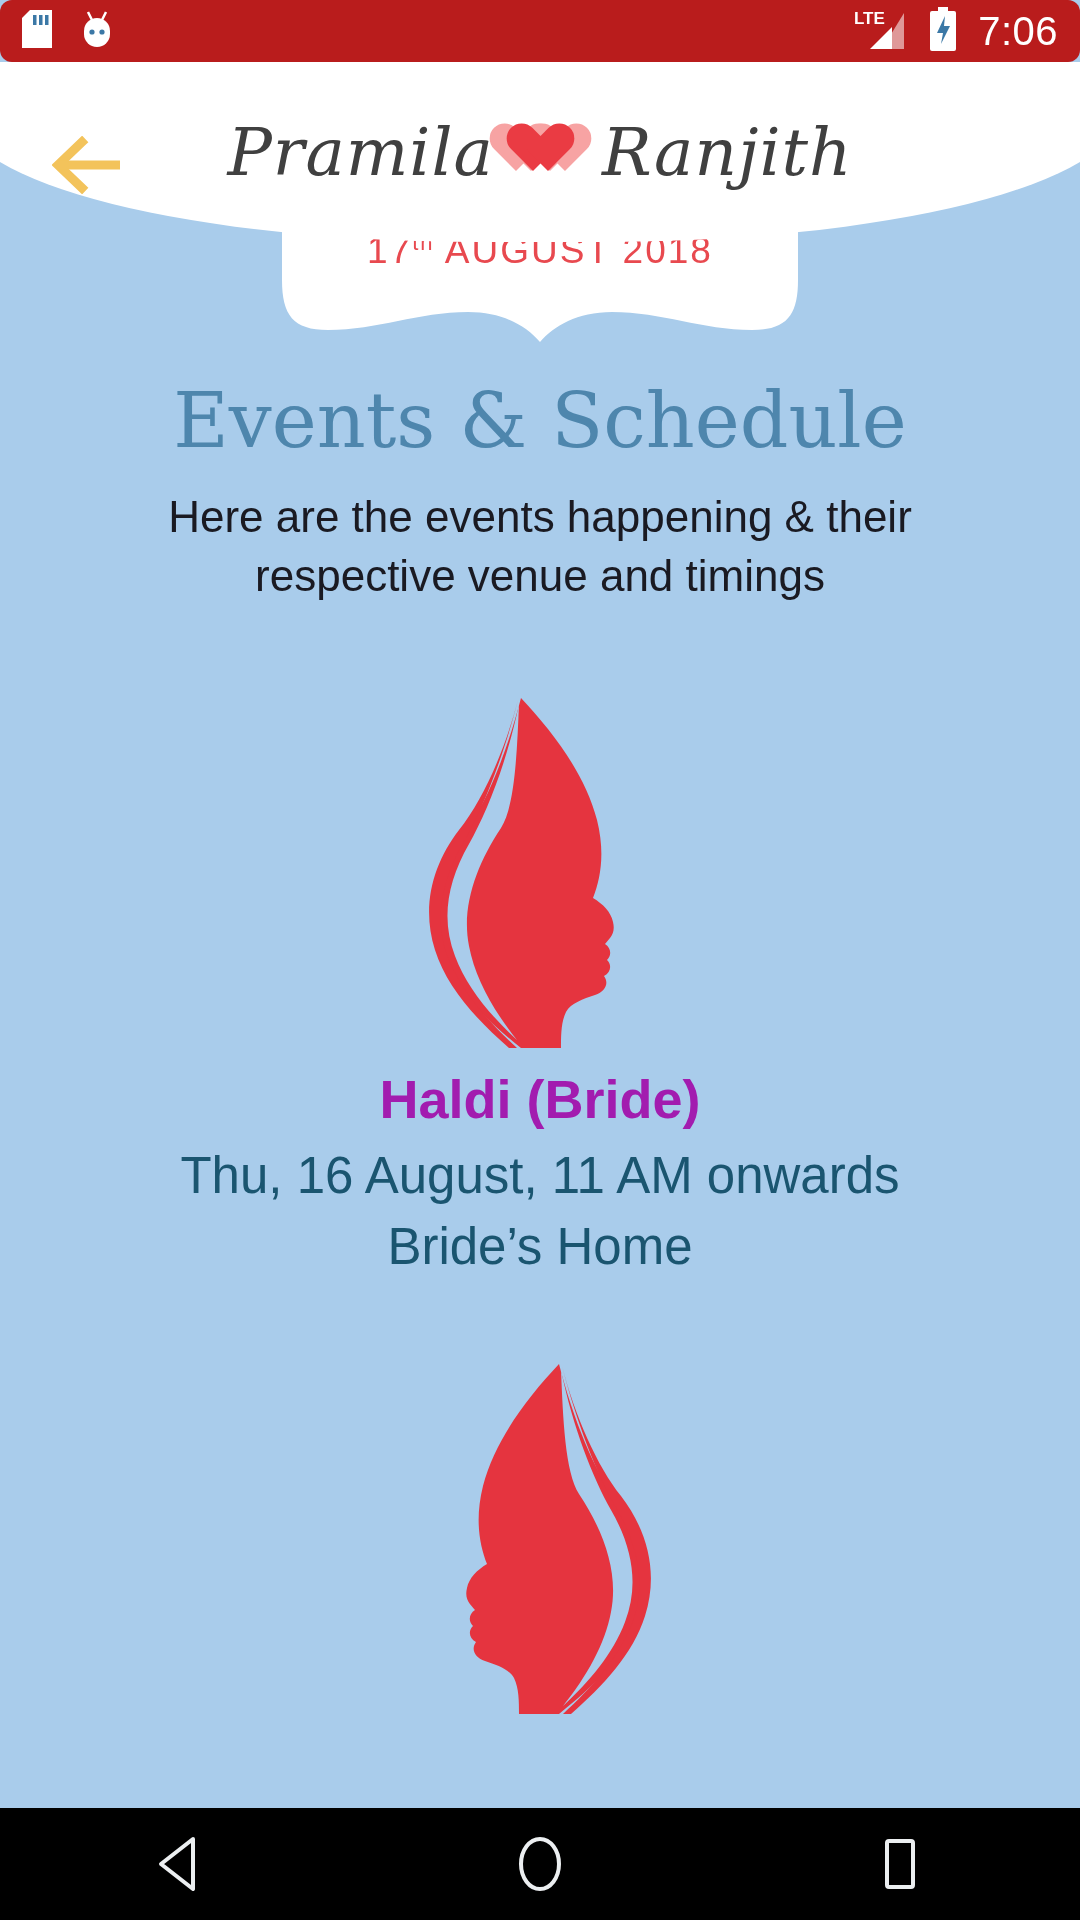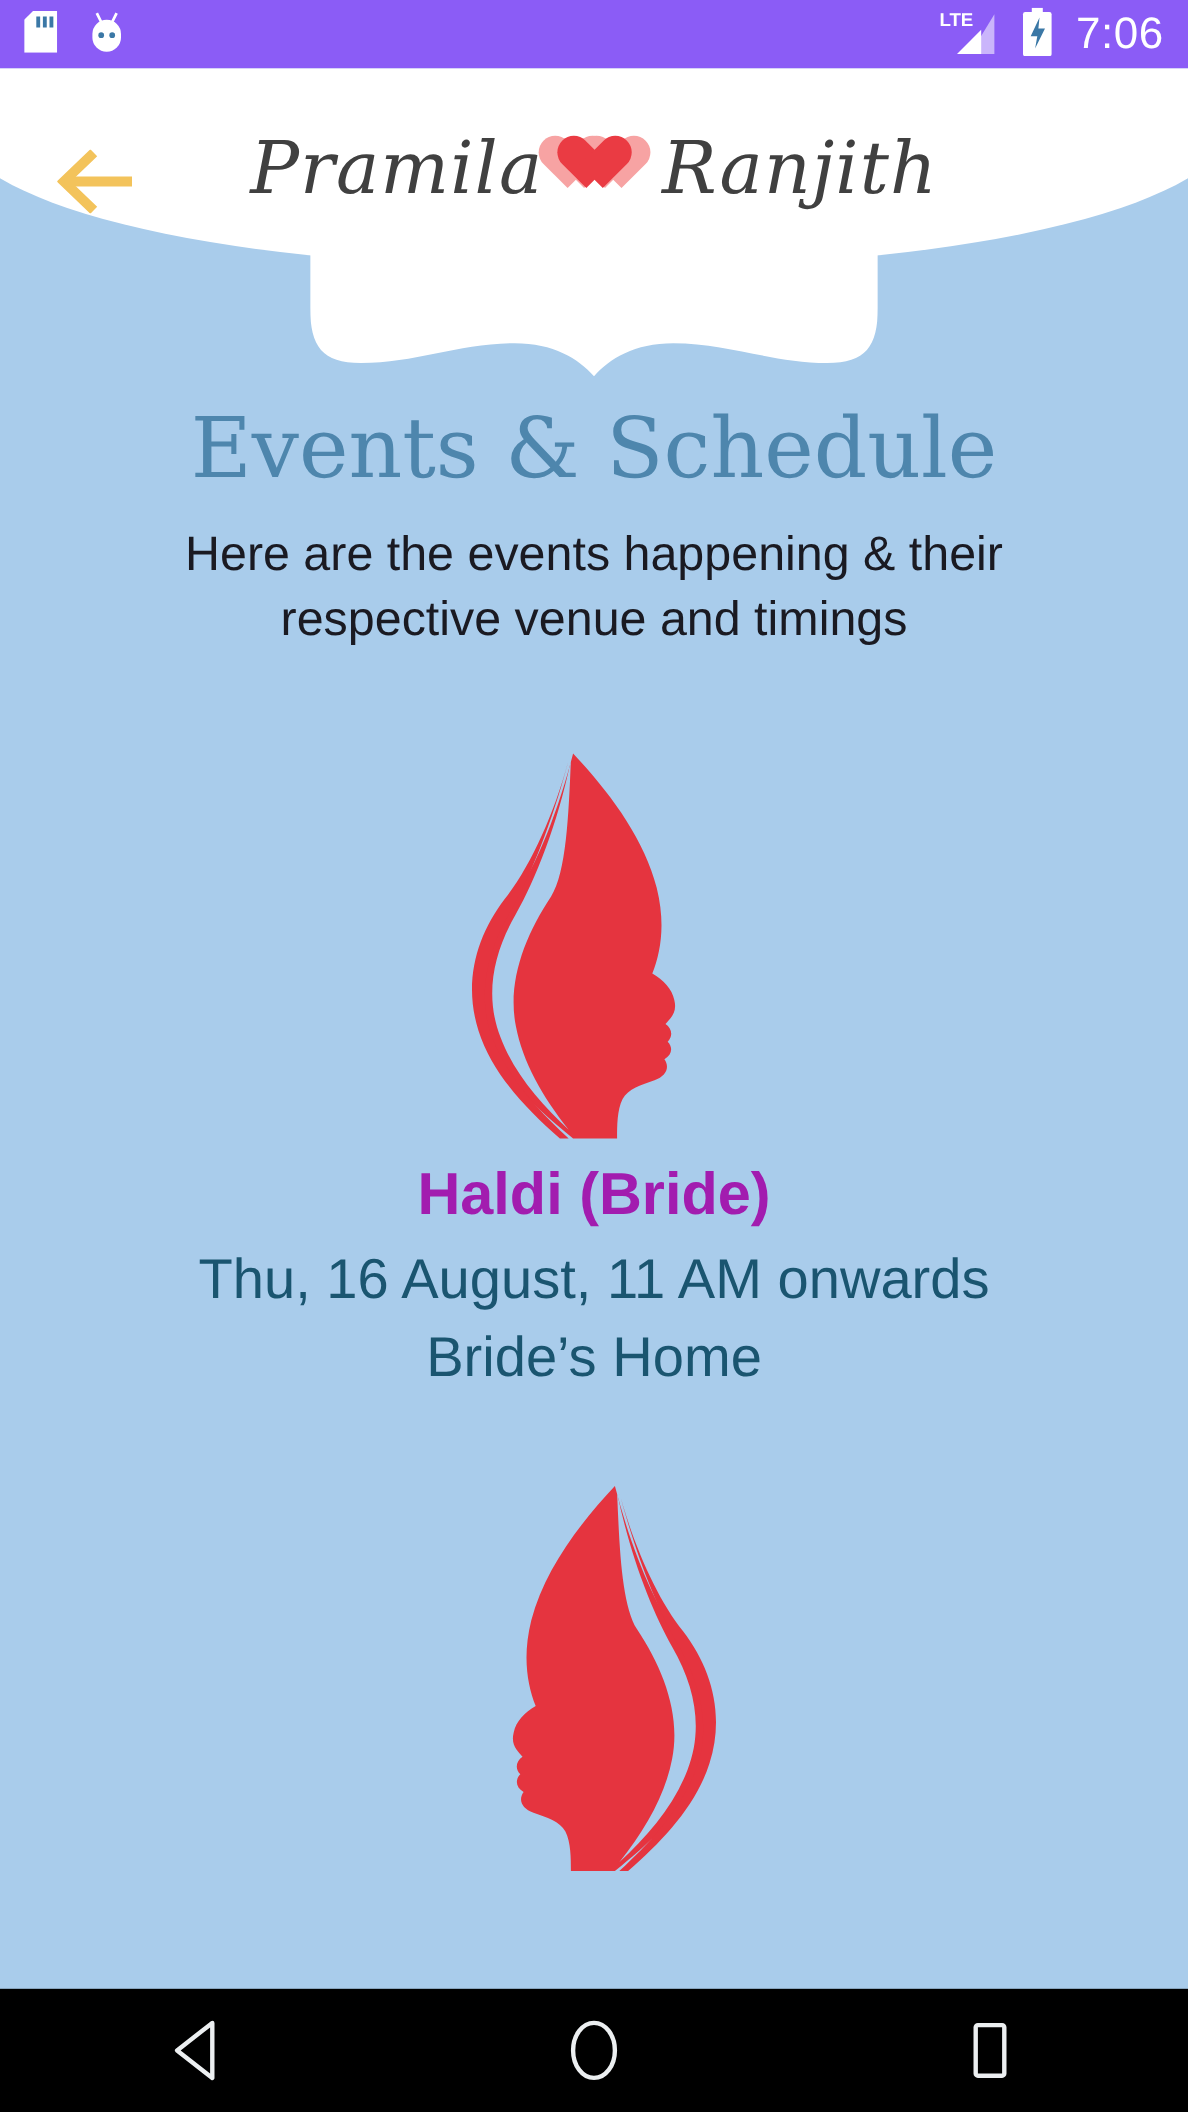"LTE" .statusbar { background: #8b5cf6 -> #b91c1c; border-radius: none -> 12px }
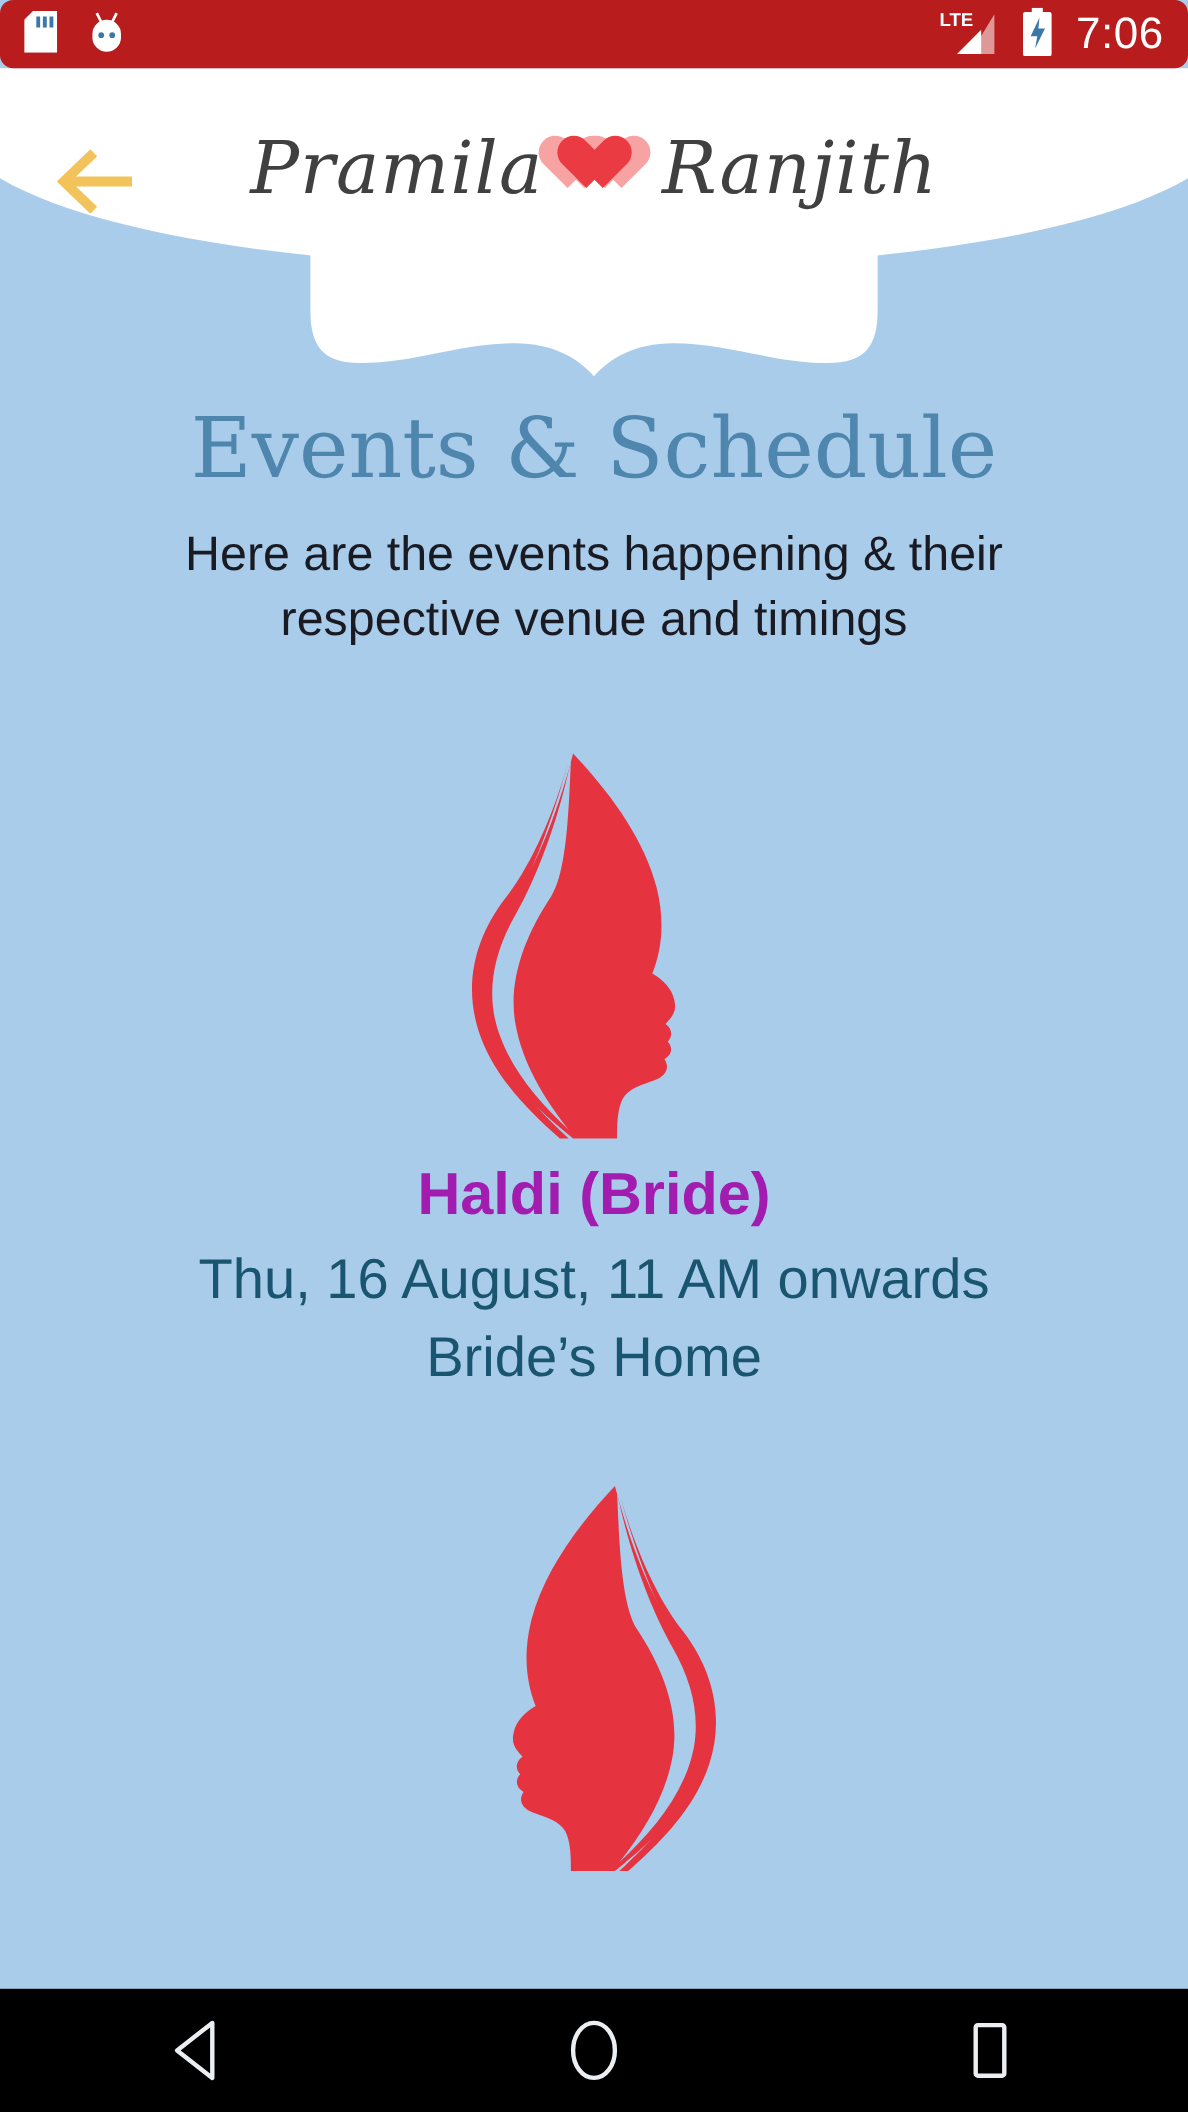"17th AUGUST 2018" div.ribbon-date { html: none -> <div><span>17</span><sup>th</sup><span> AUGUST 2018</span></div> }
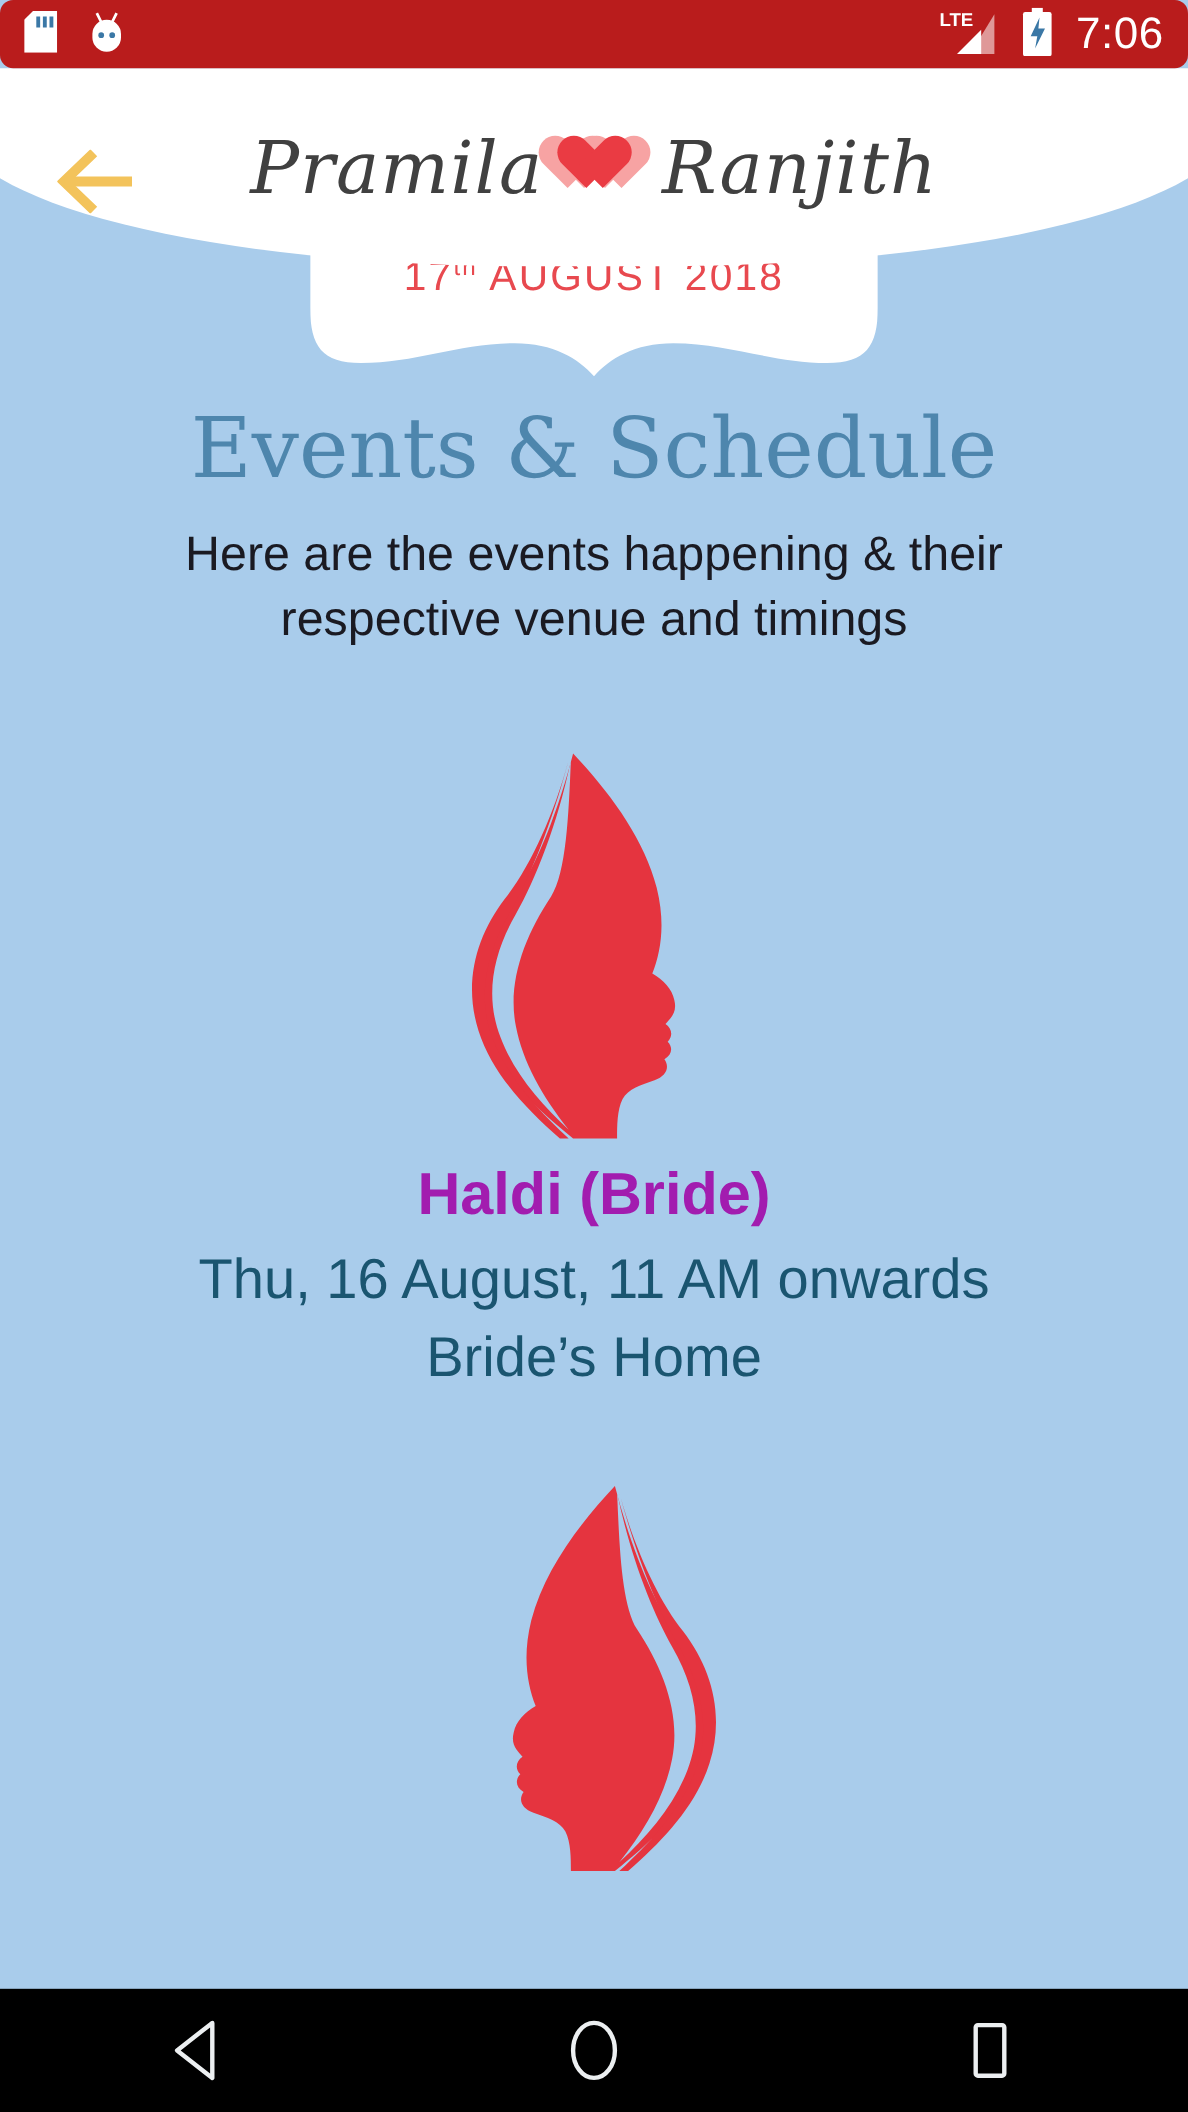"Events & Schedule" .content { top: 368px -> 381px }
